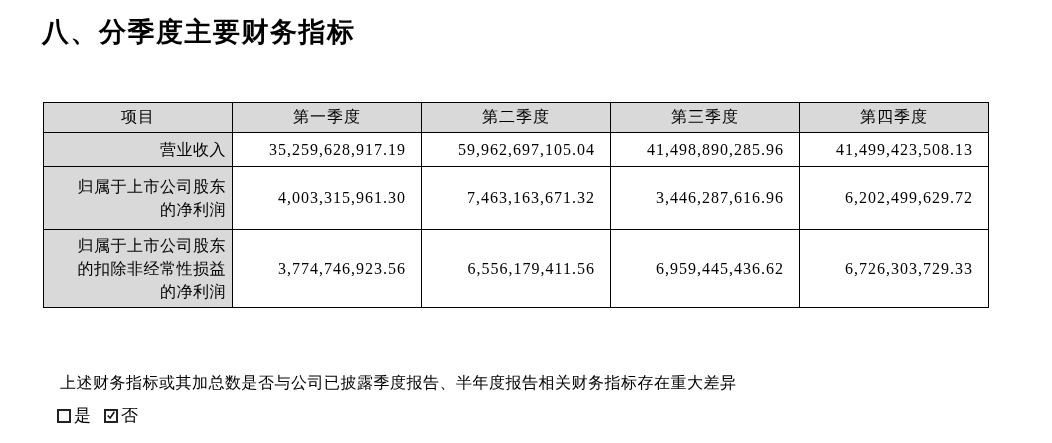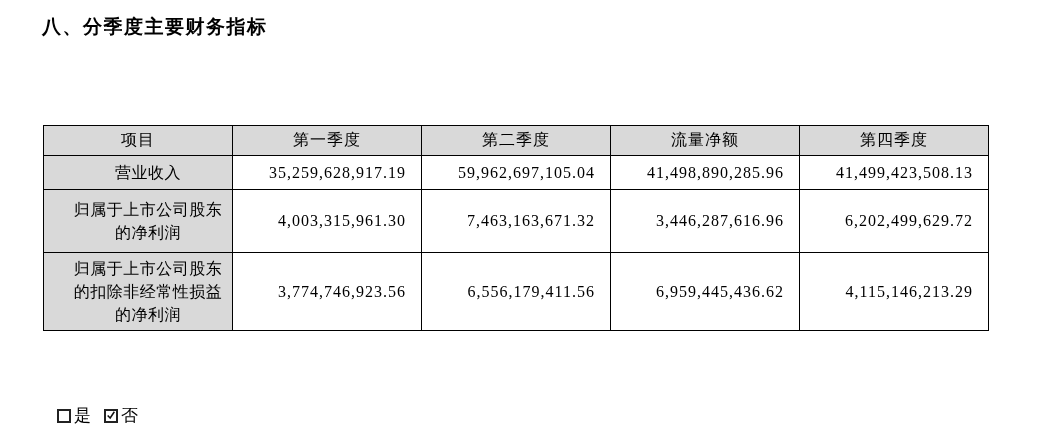"八、分季度主要财务指标" .doc-title { font-size: 19px -> 27px }
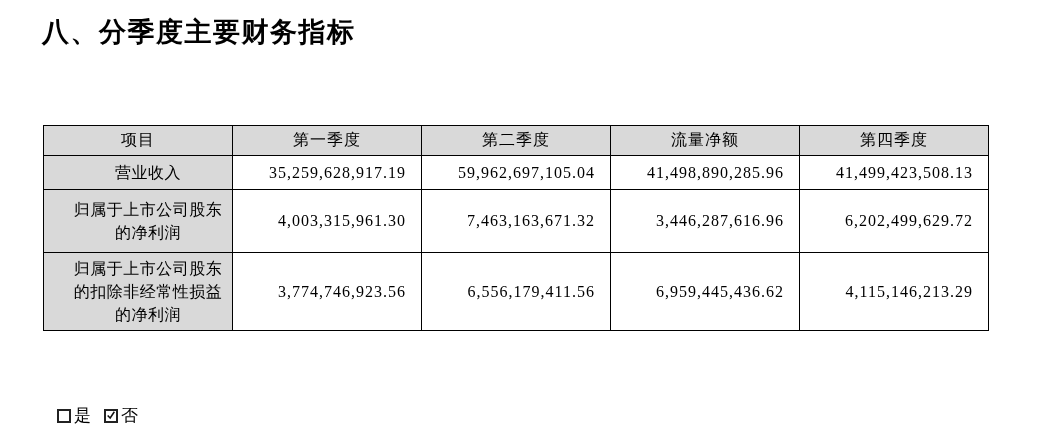"项目" table.fin-table { top: 125px -> 102px }
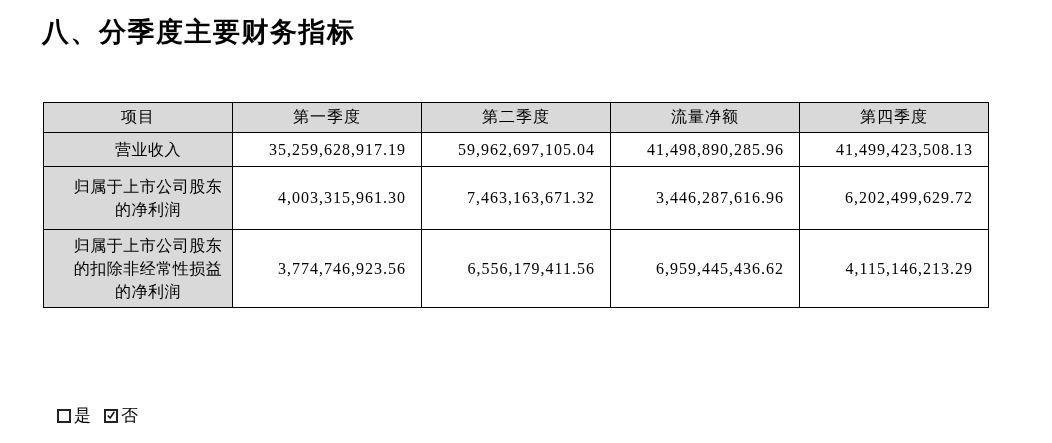"流量净额" th { text: 流量净额 -> 第三季度 }
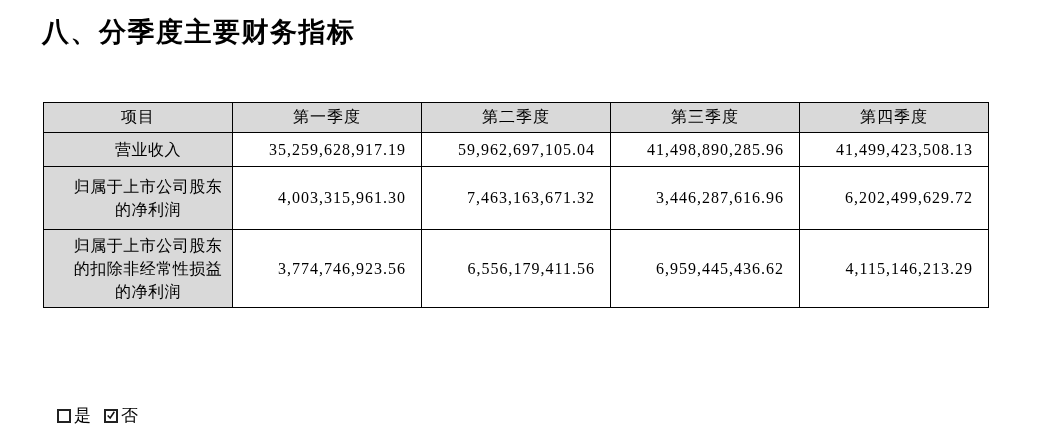"营业收入" .fin-table td.label { text-align: center -> right }
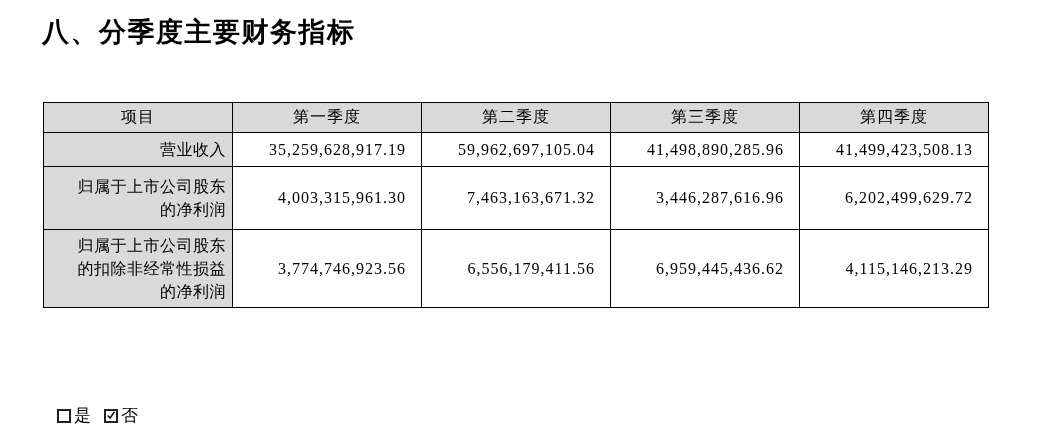"4,115,146,213.29" td.num { text: 4,115,146,213.29 -> 6,726,303,729.33 }
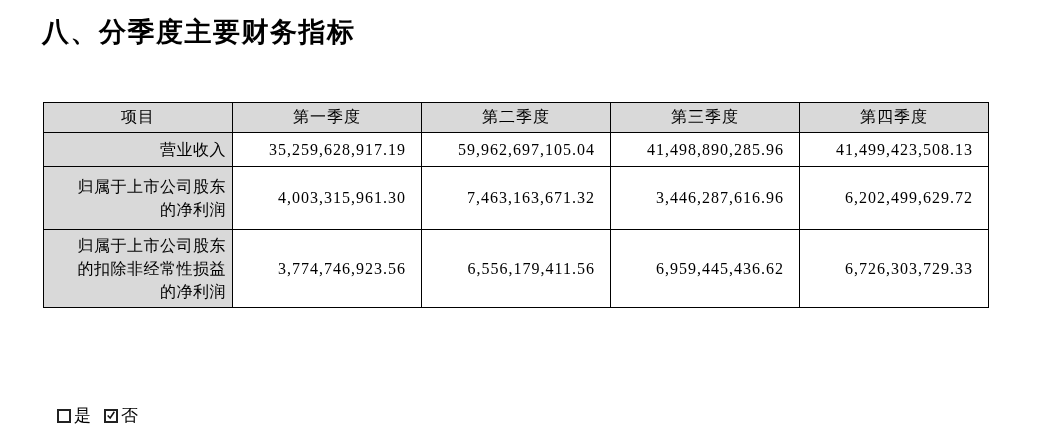"上述财务指标或其加总数是否与公司已披露季度报告、半年度报告相关财务指标存在重大差" div.note-line { html: none -> <div>上述财务指标或其加总数是否与公司已披露季度报告、半年度报告相关财务指标存在重大差异</div> }
